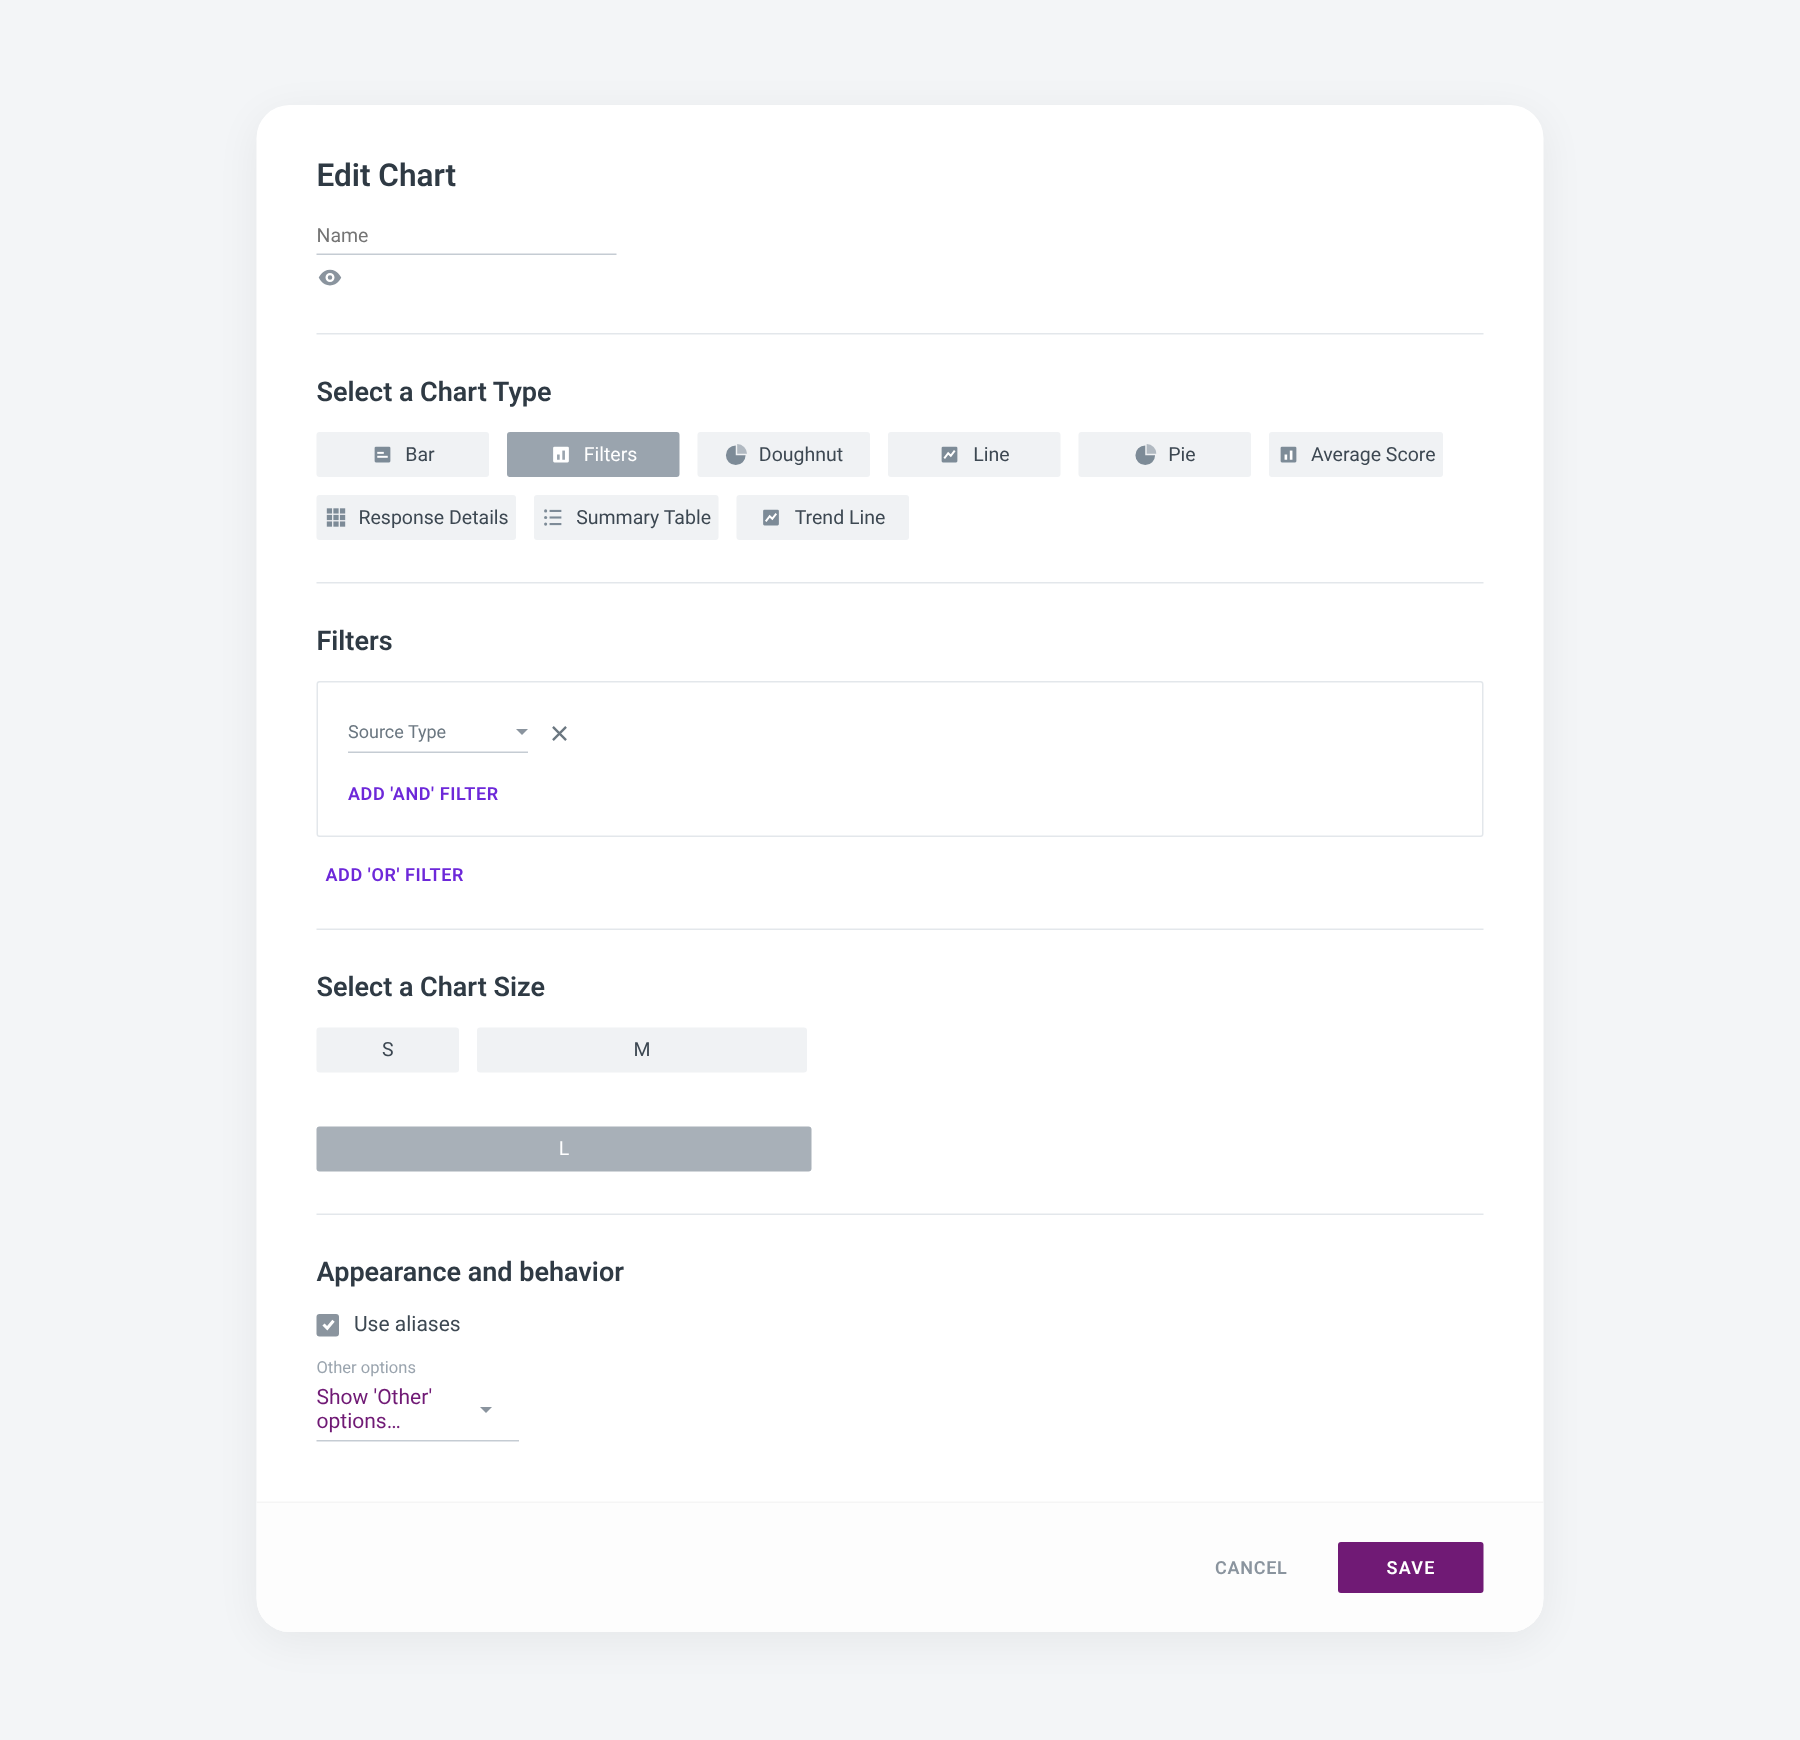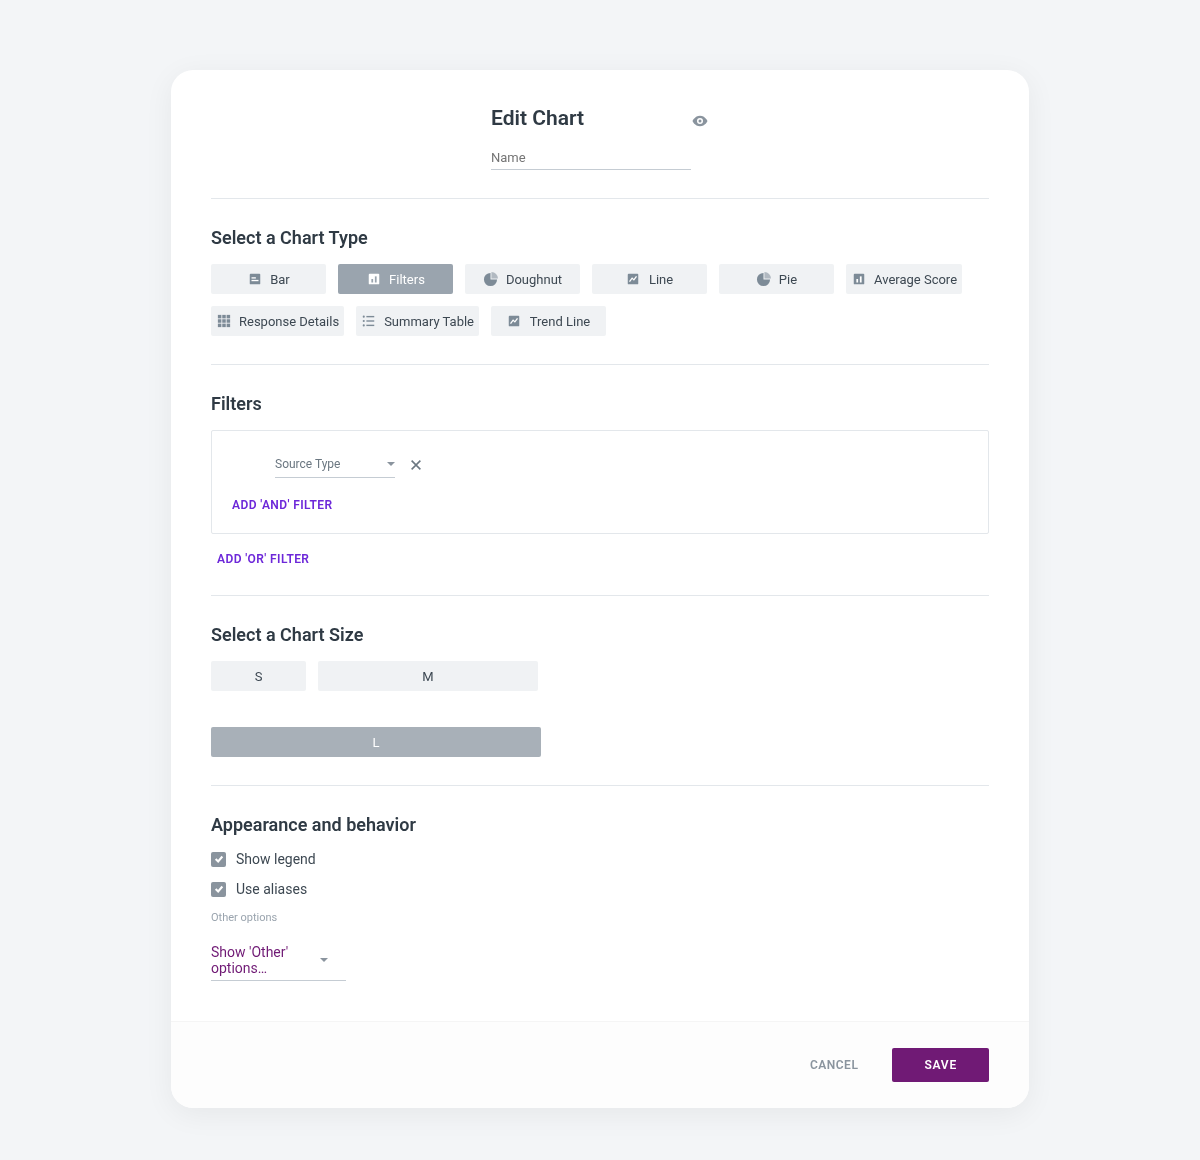"Edit Chart" .header-row { flex-direction: none -> column }
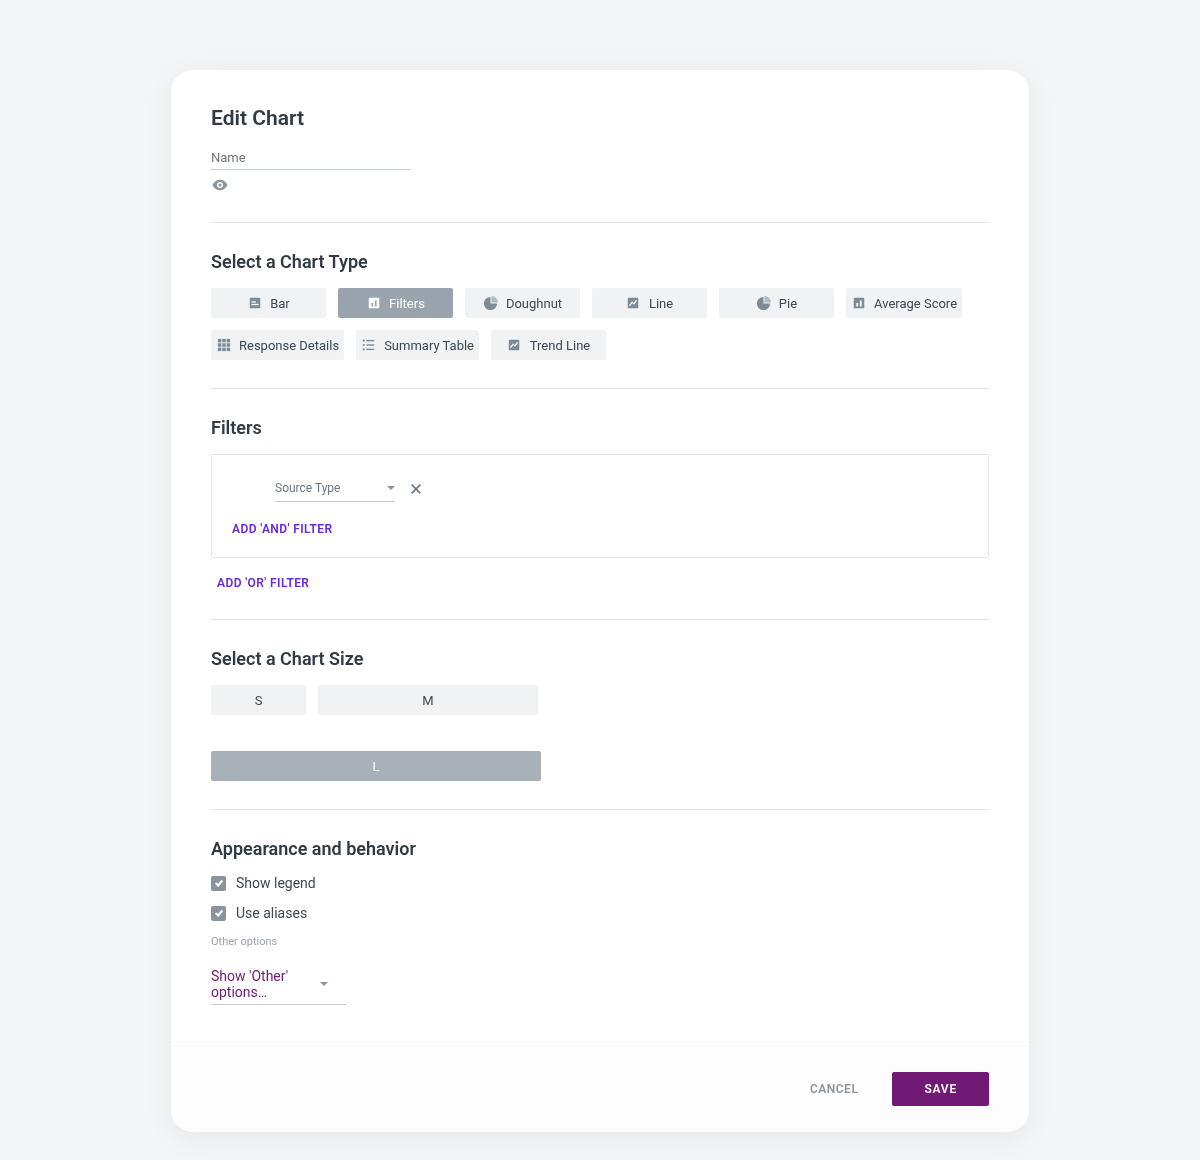"Source Type" .filter-select { margin-left: 43px -> none }
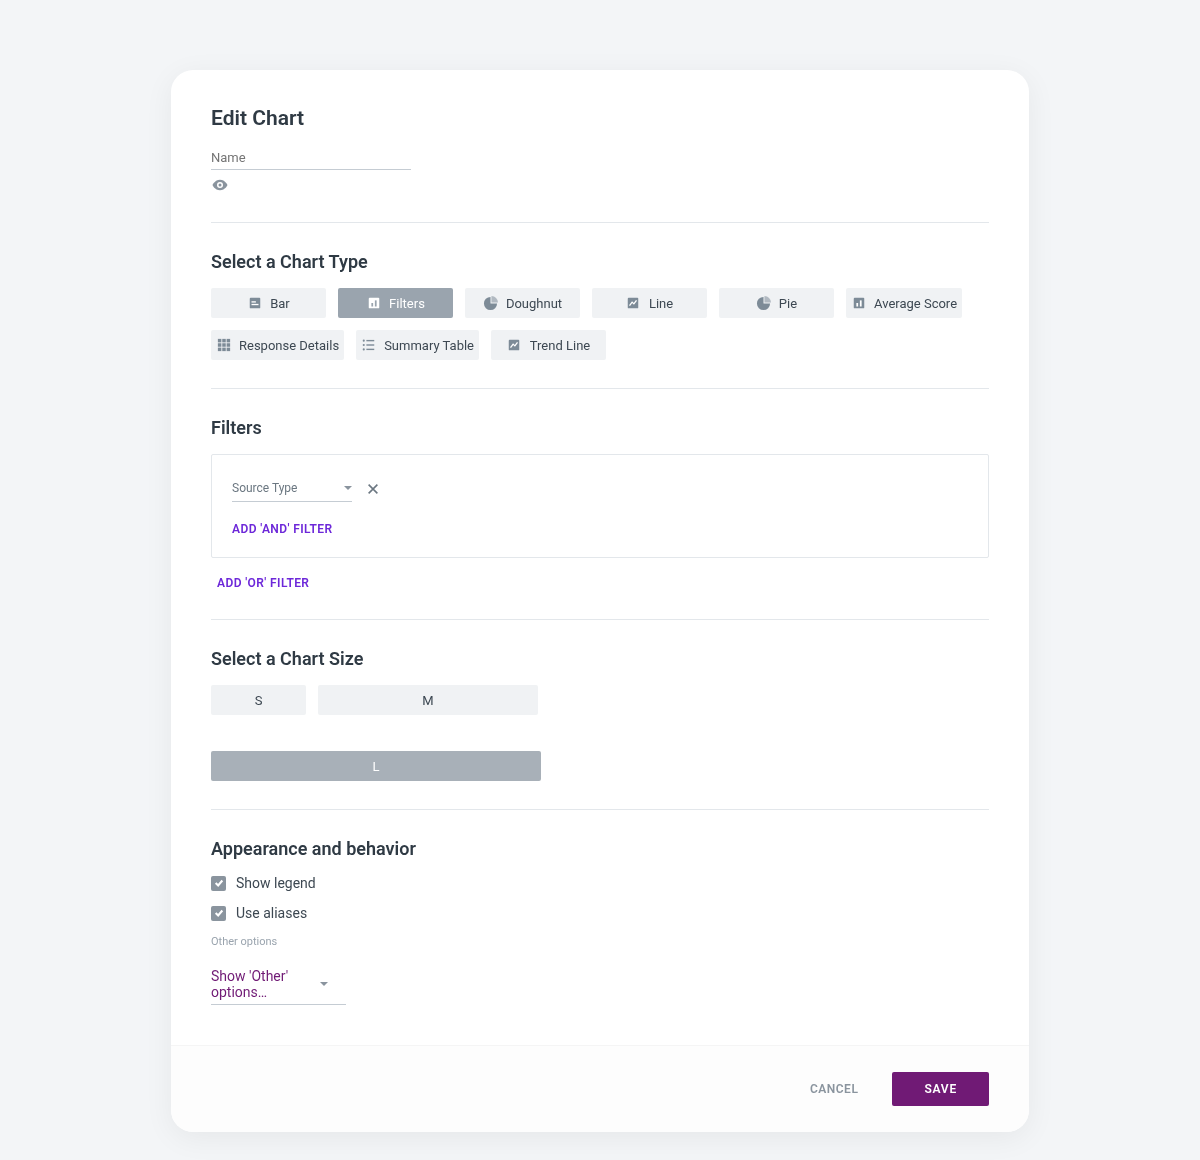"Show legend" div.check-row { html: <div> <span> <svg> <polyline></polyline> </svg> </span> <span>Show legend</span> </div> -> none }
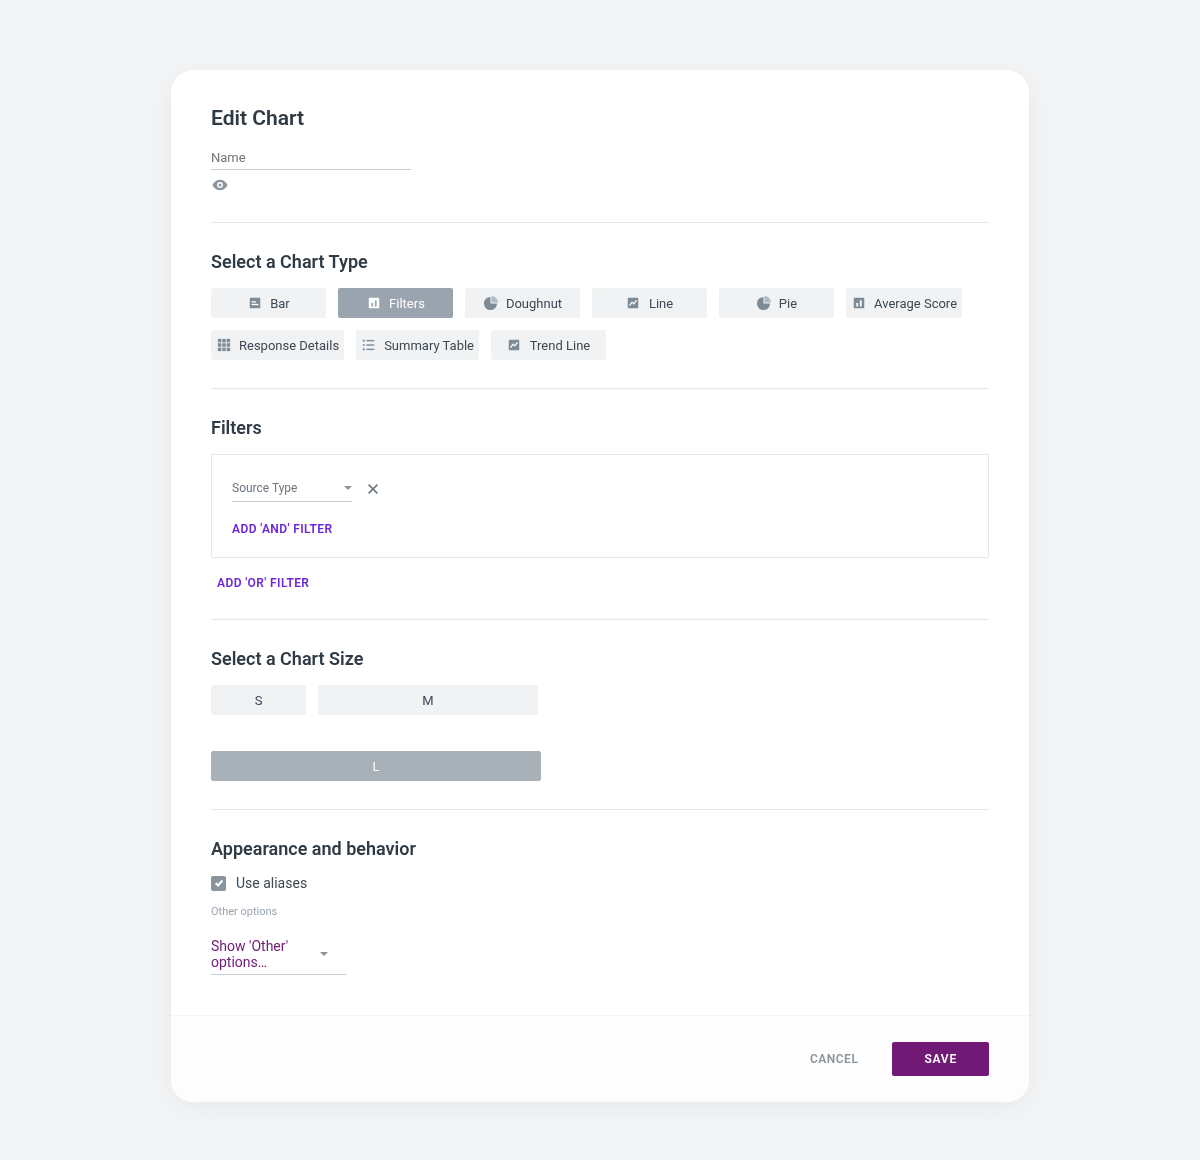"Other options" .small-label { margin-bottom: 16px -> 2px }
